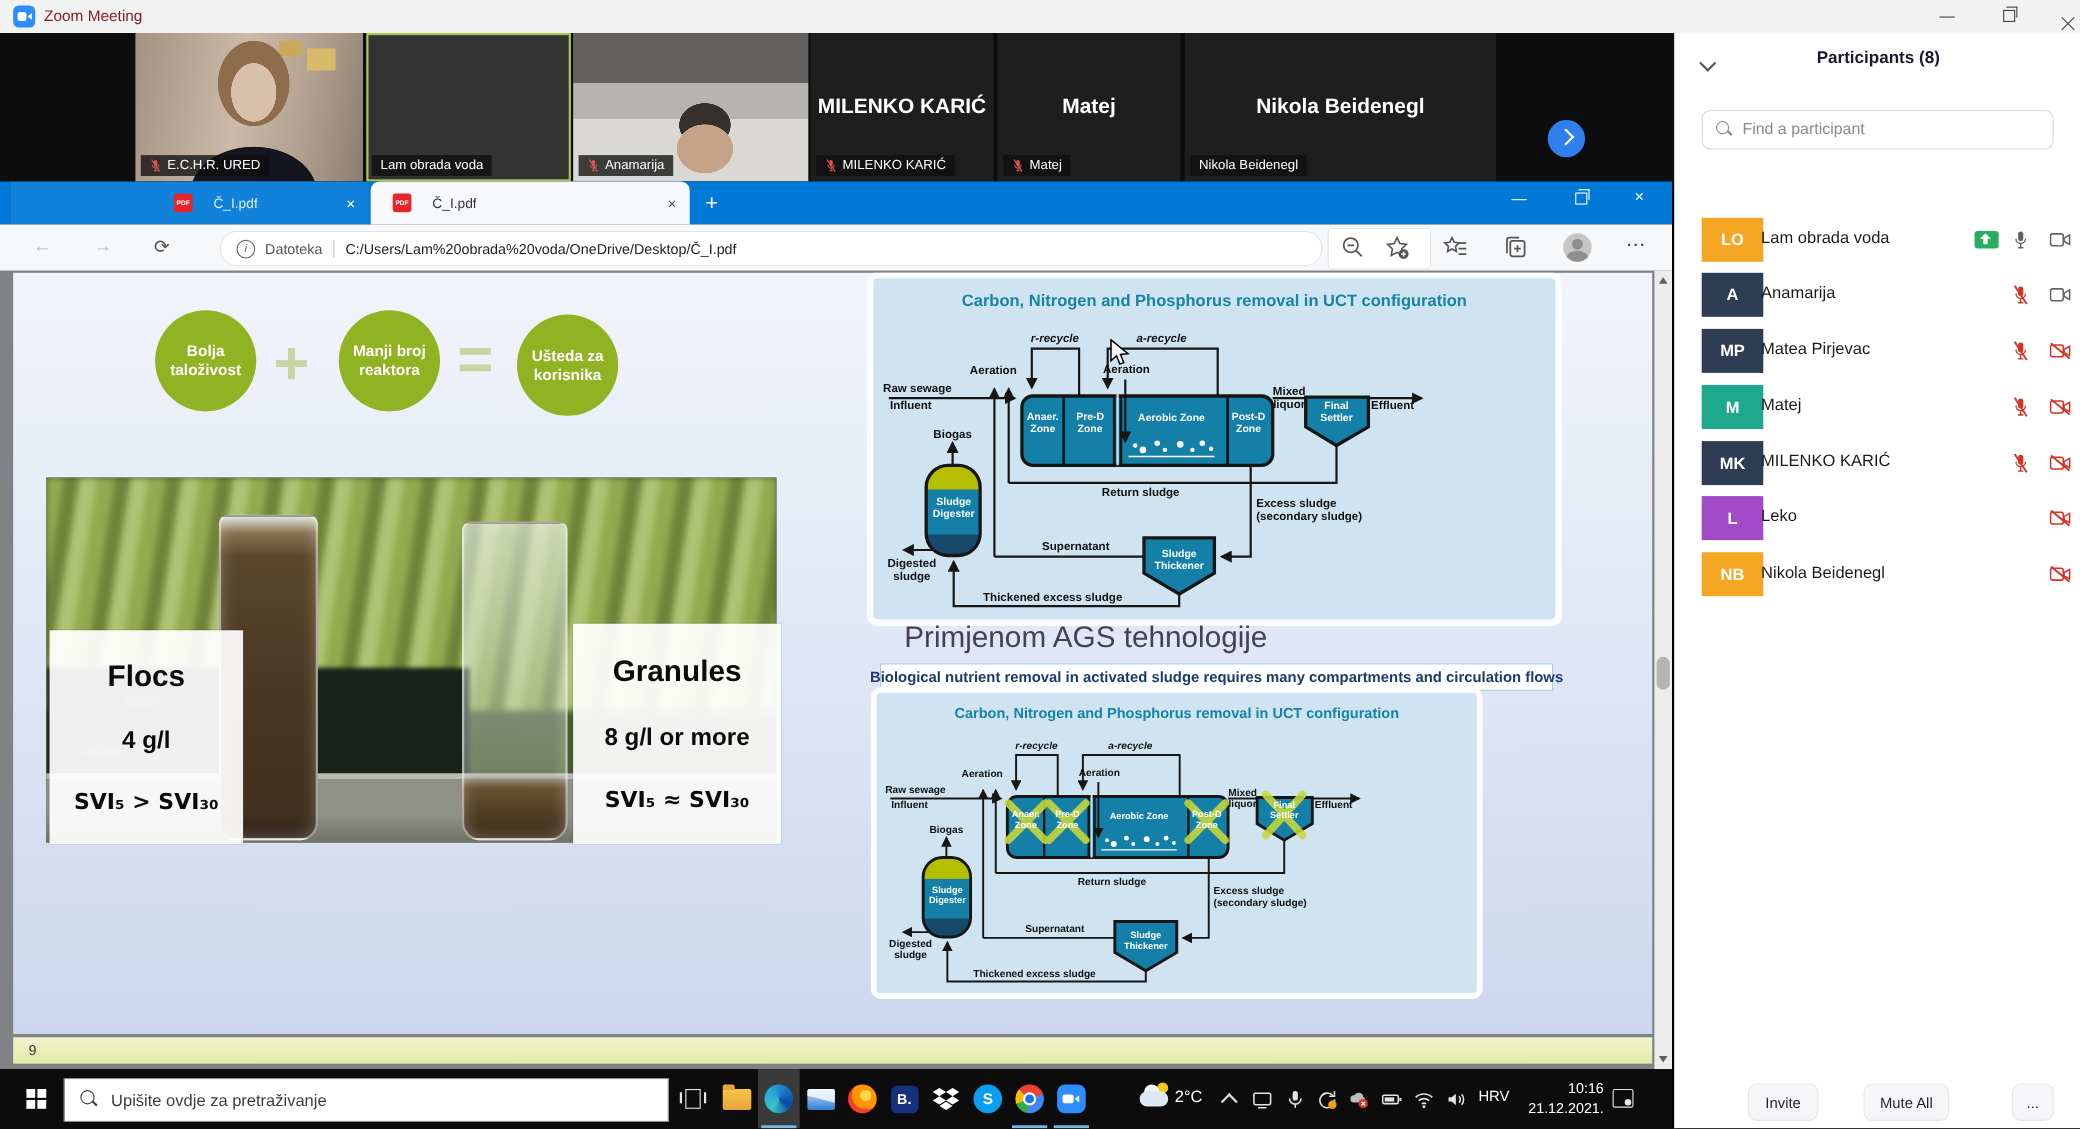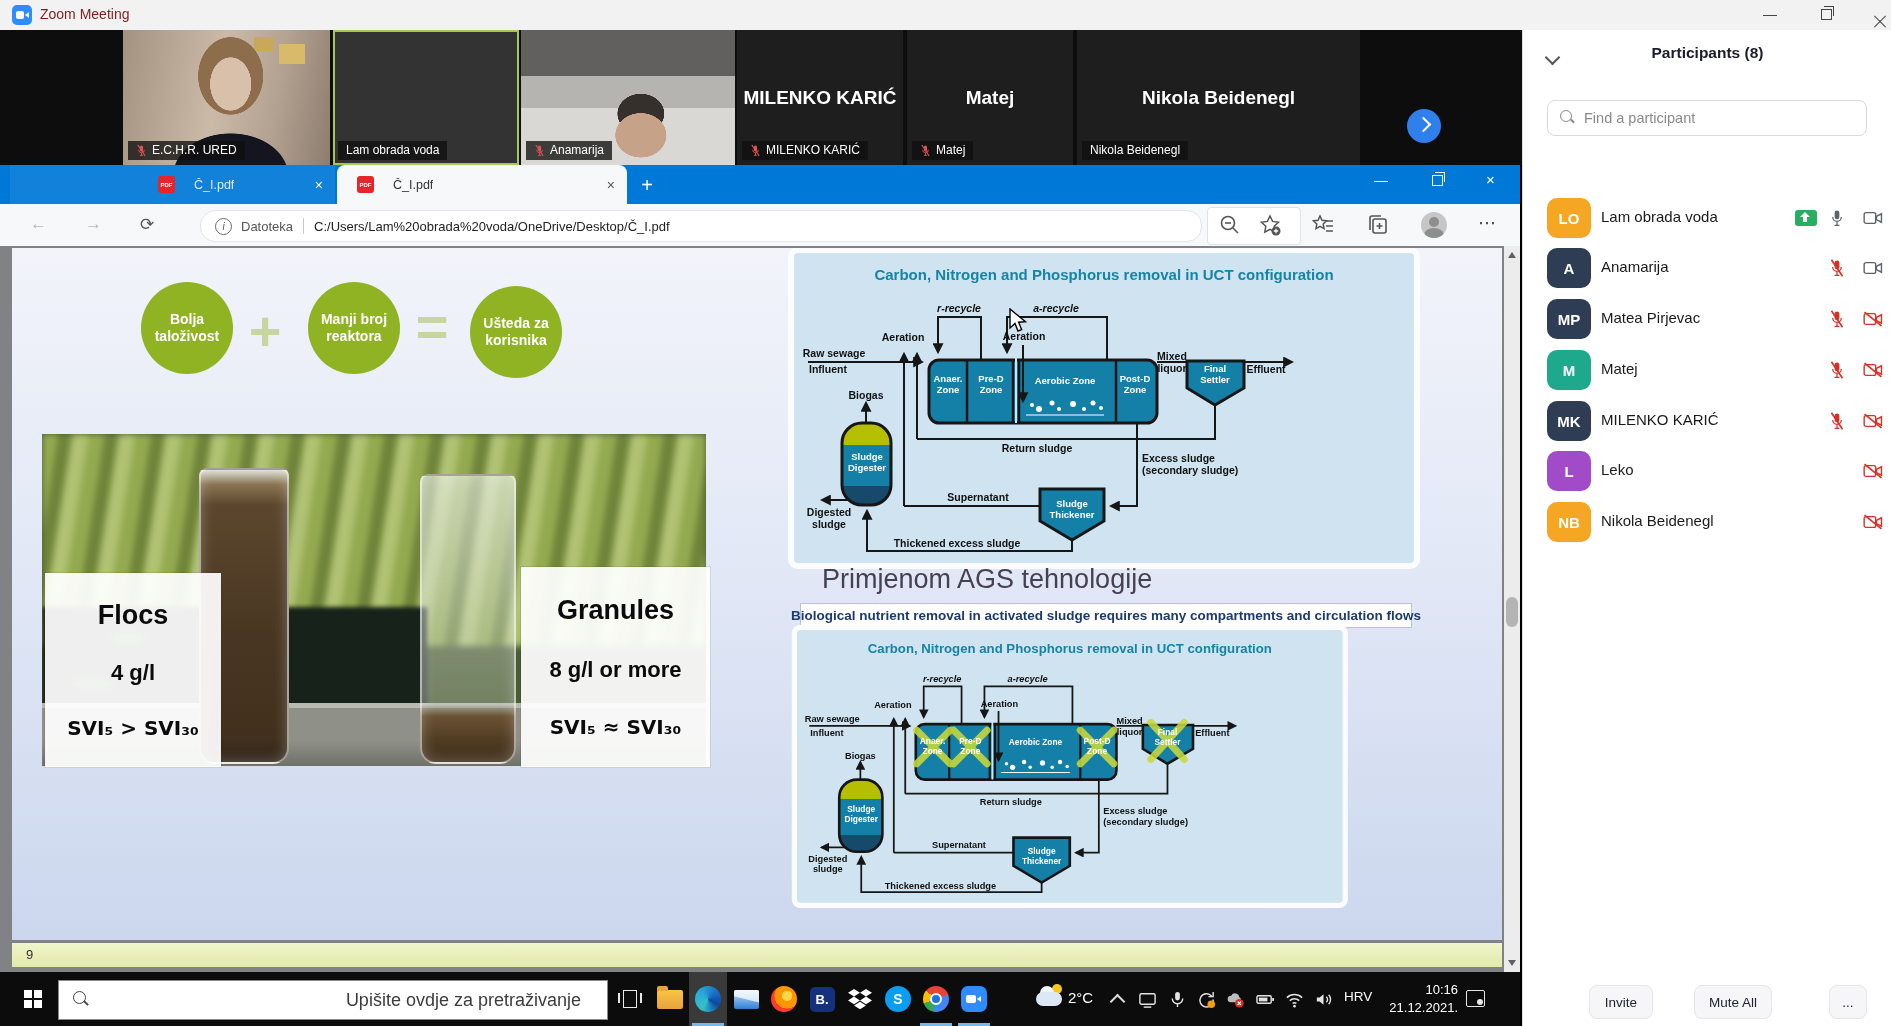"LO" .pav { border-radius: 10px -> 0; width: 44px -> 56px }
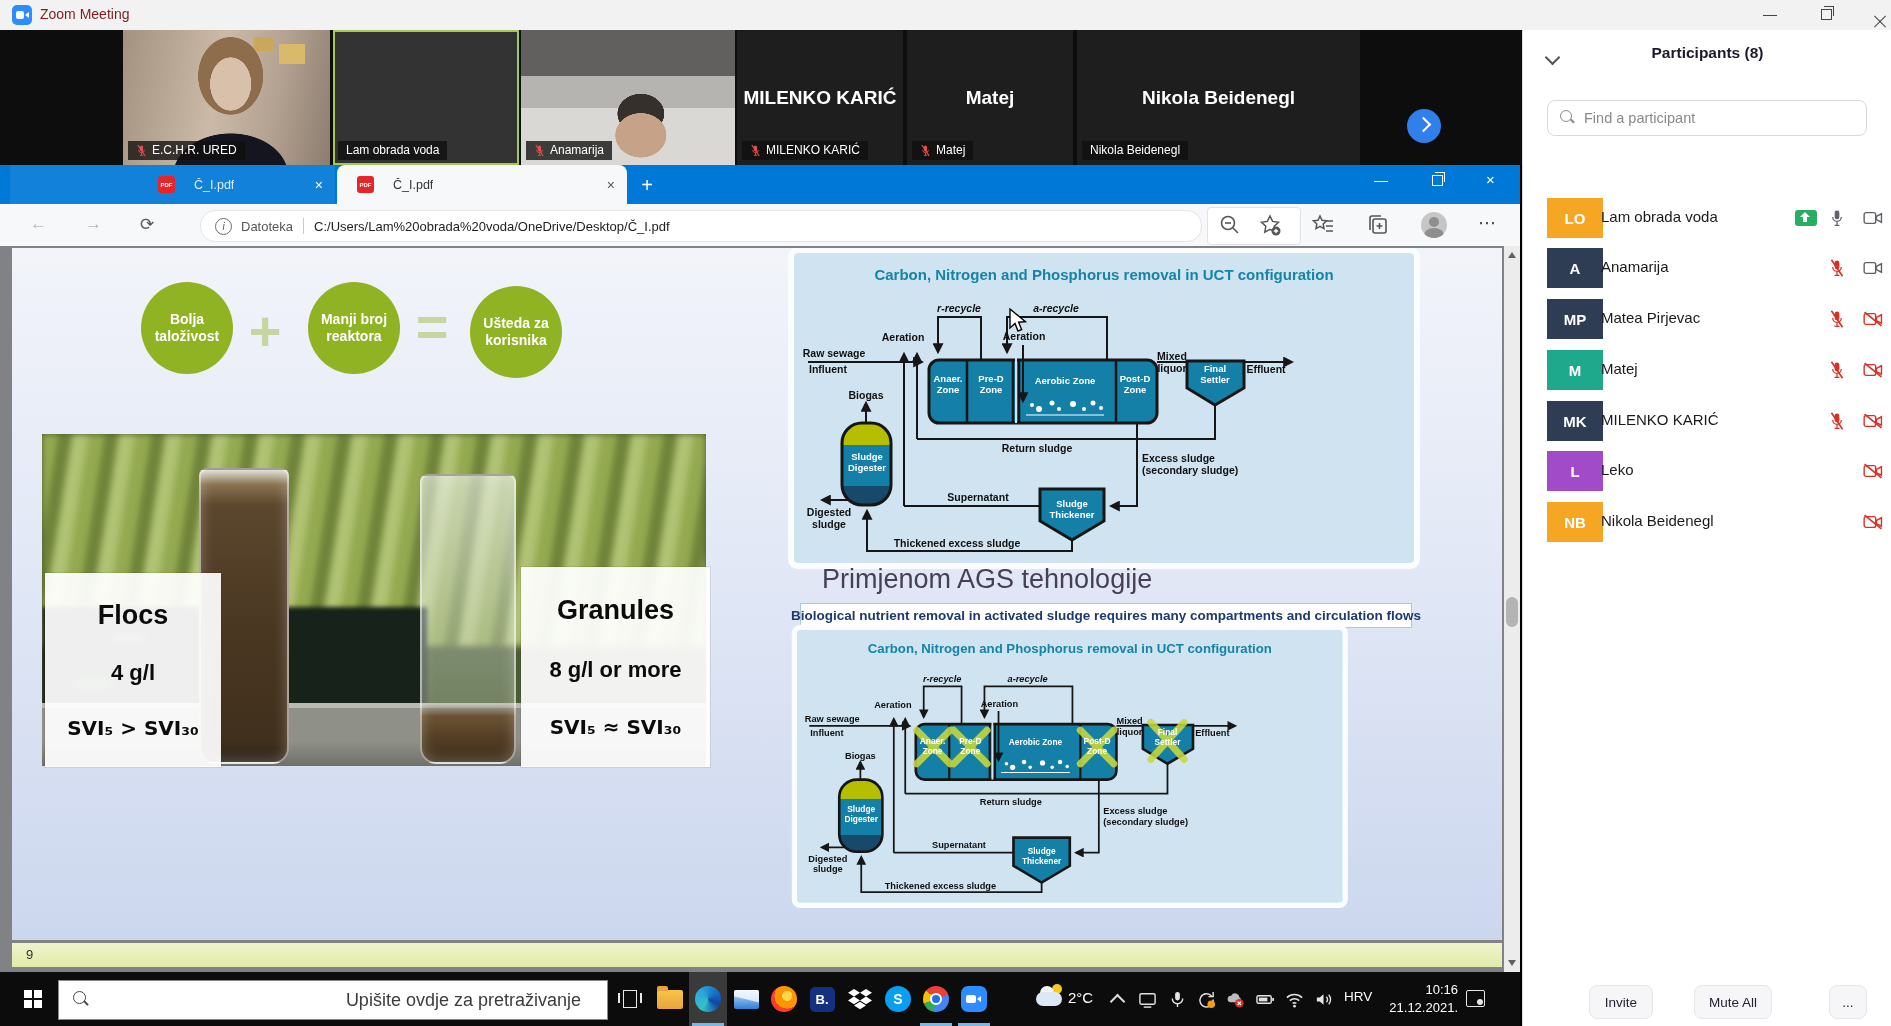"Upišite ovdje za pretraživanje" .tsearch input { font-size: 18px -> 15px; text-align: right -> none }
